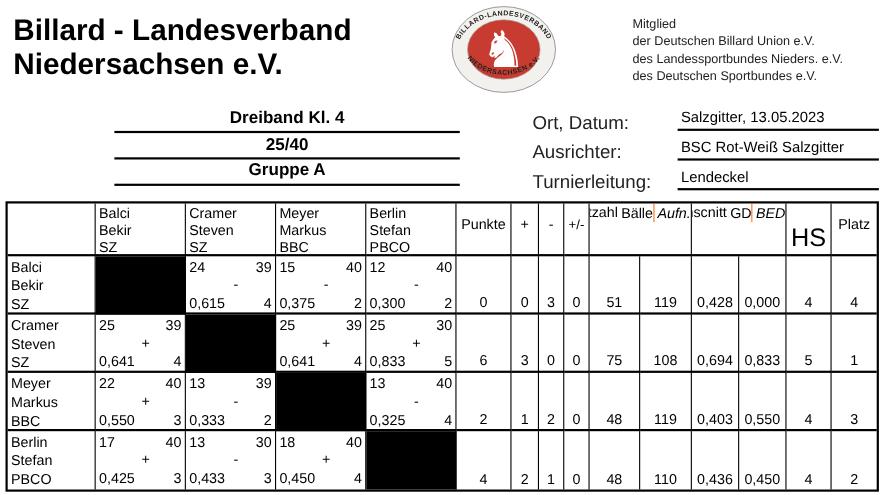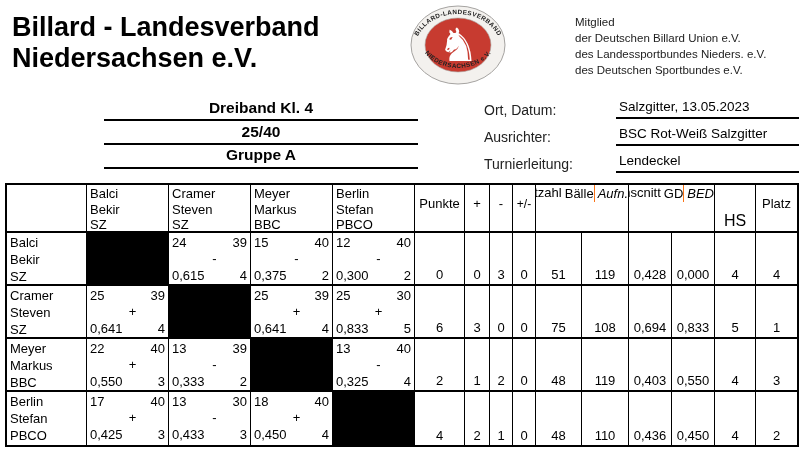"Ort, Datum:" .mlabel { font-size: 14px -> 17px }
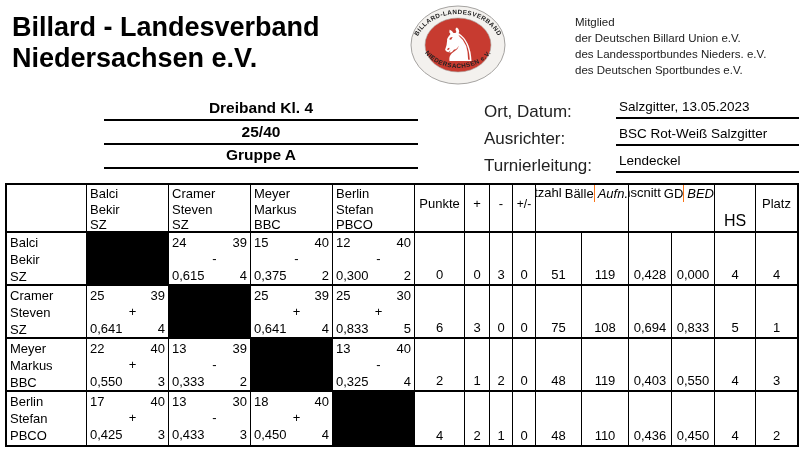"HS" .hs-h { font-size: 16px -> 23px }
